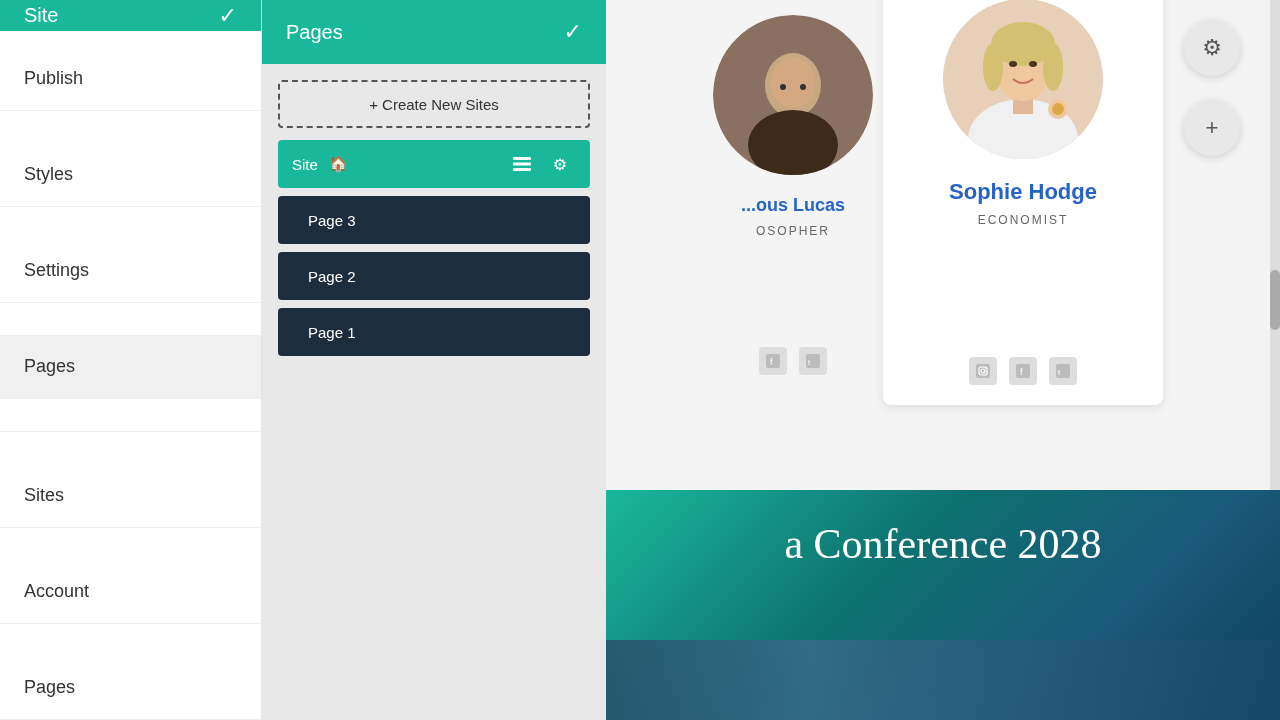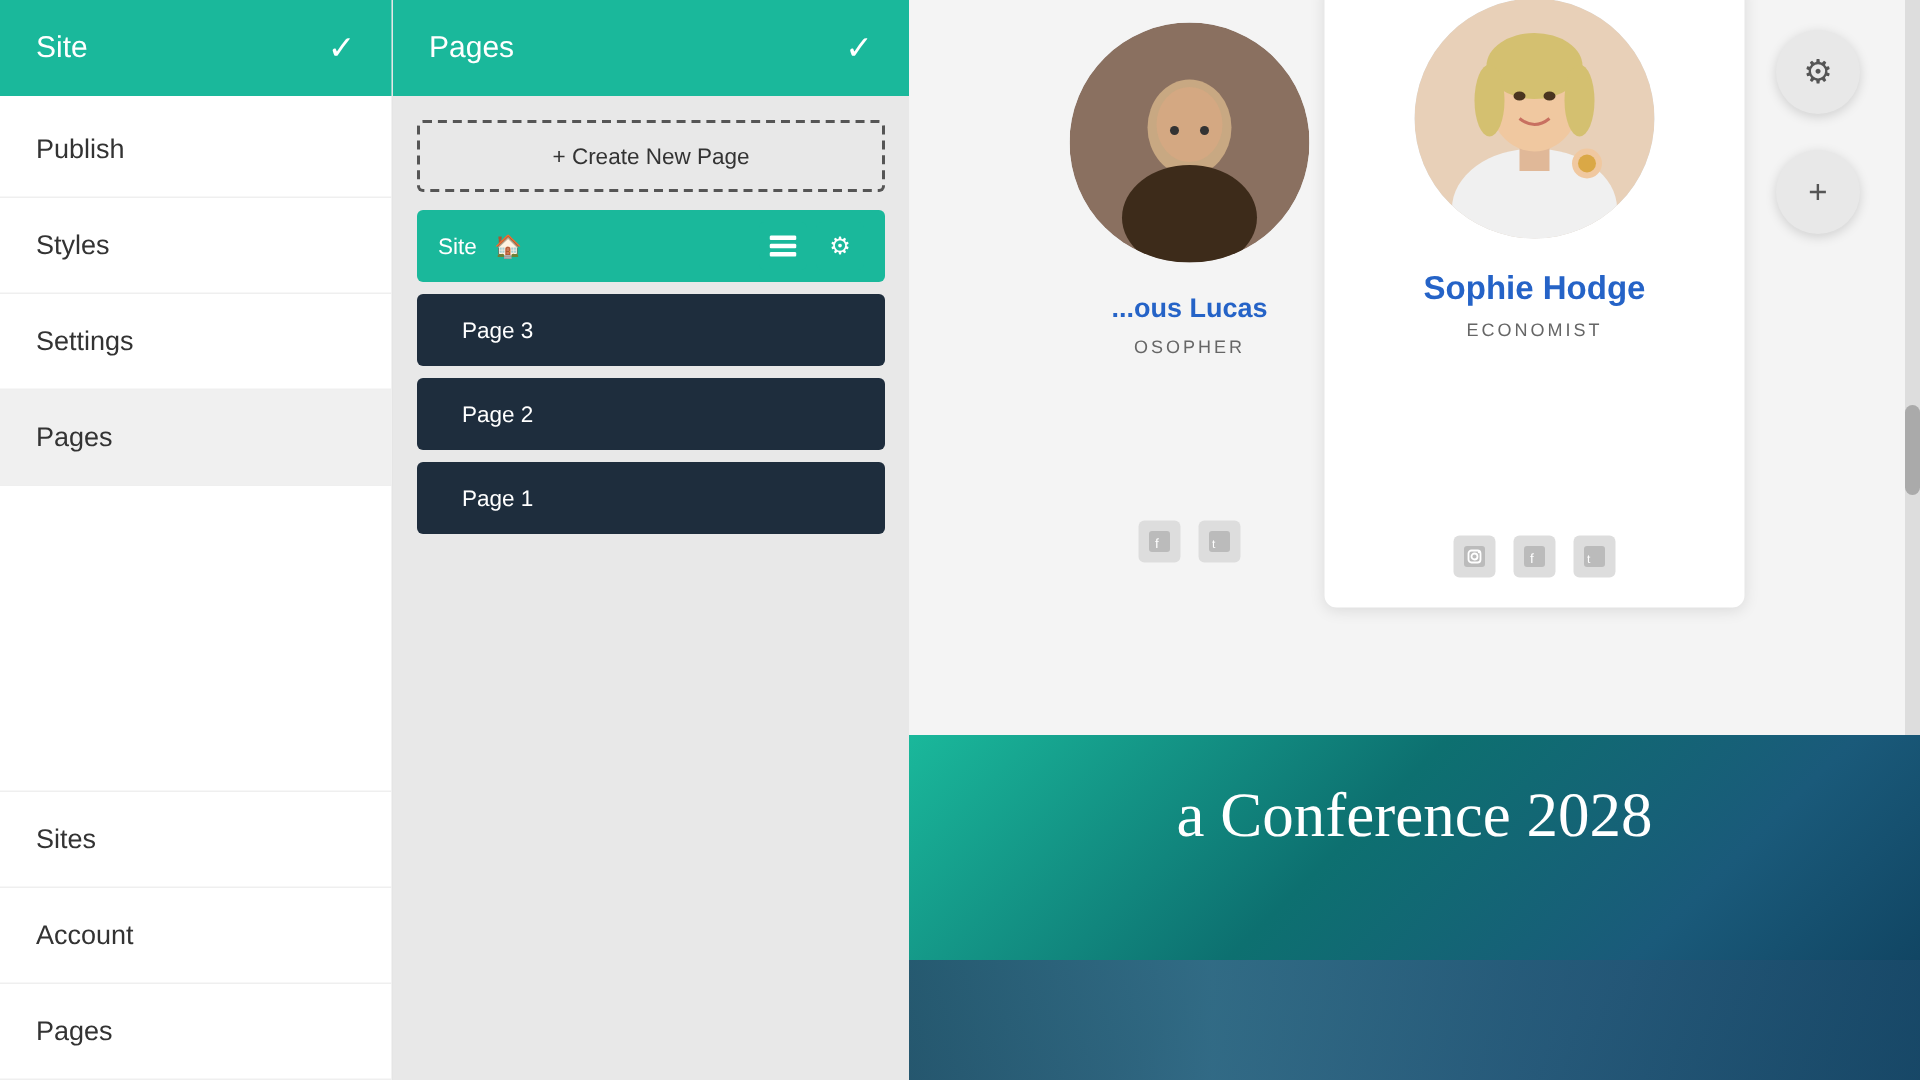"Publish" .sidebar-nav { gap: none -> 32px; padding-top: 4px -> 16px }
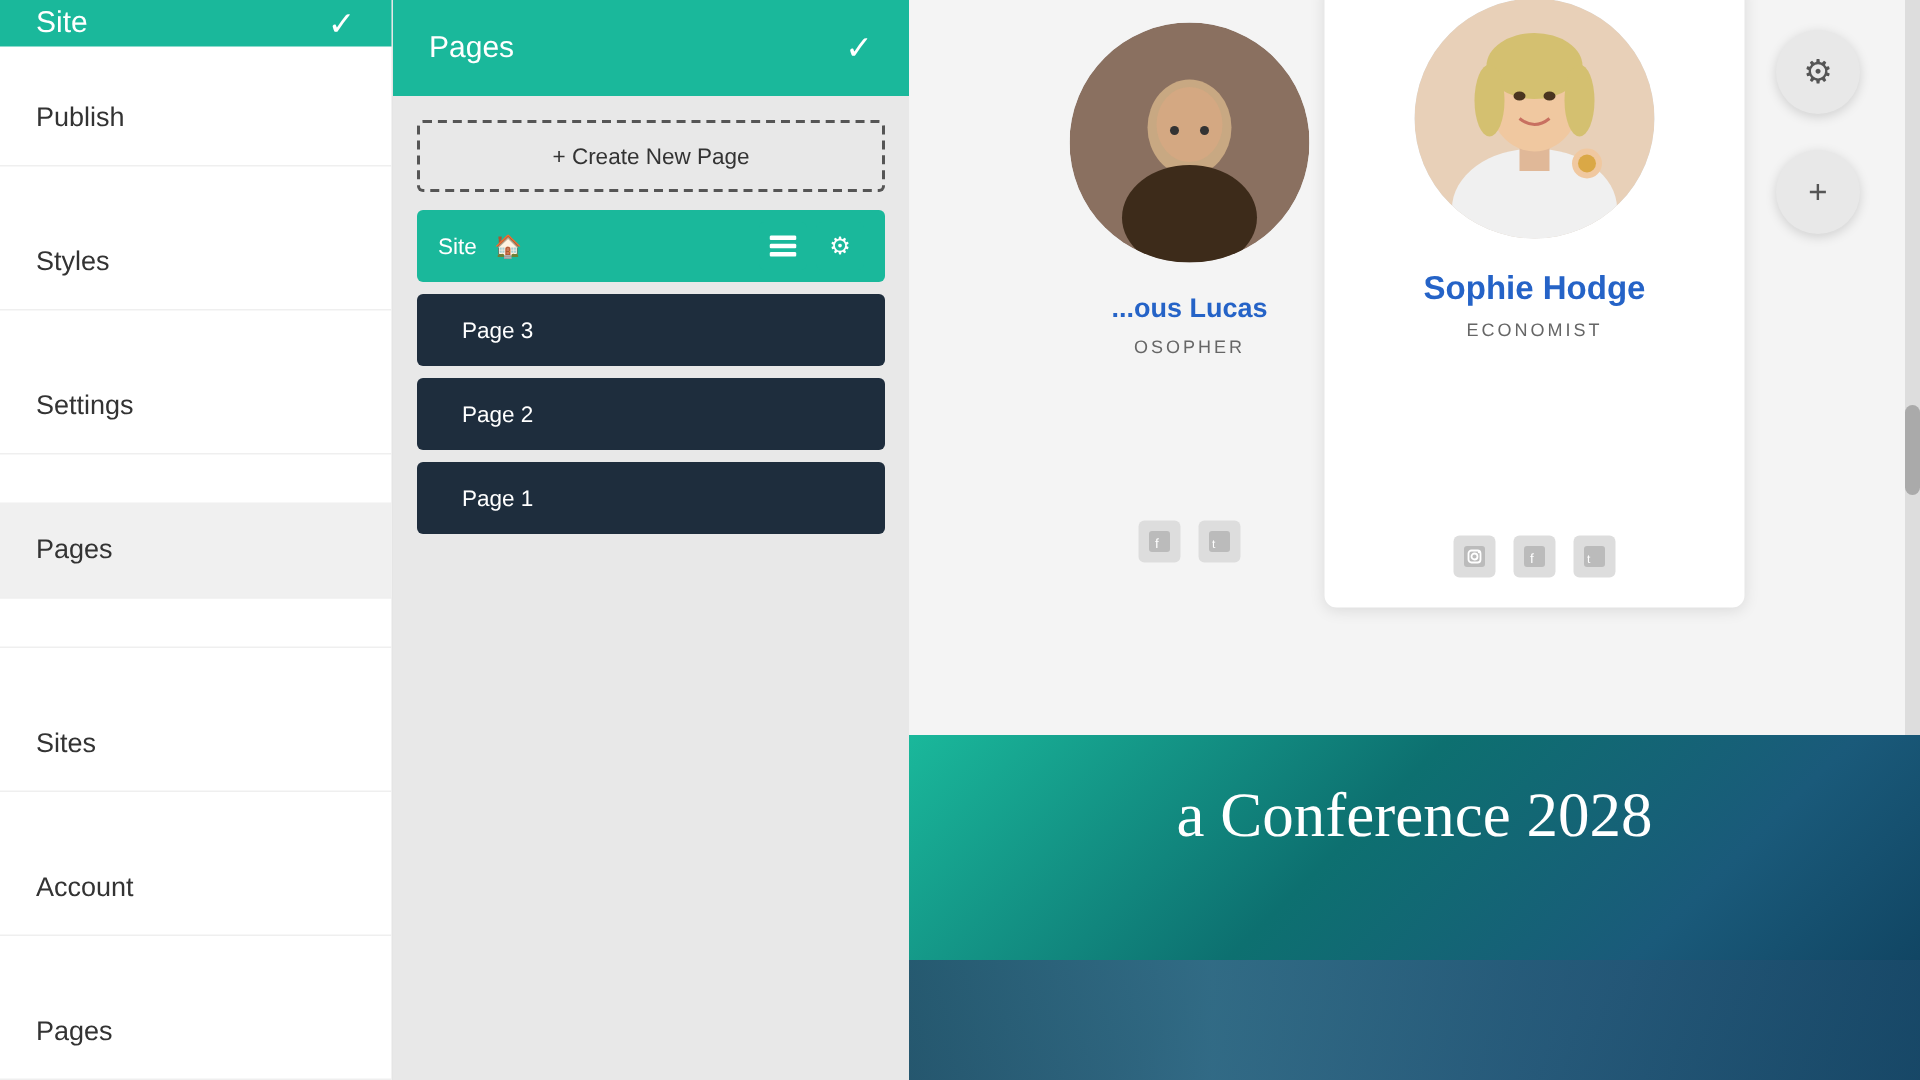"+ Create New Page" span { text: Page -> Sites }
